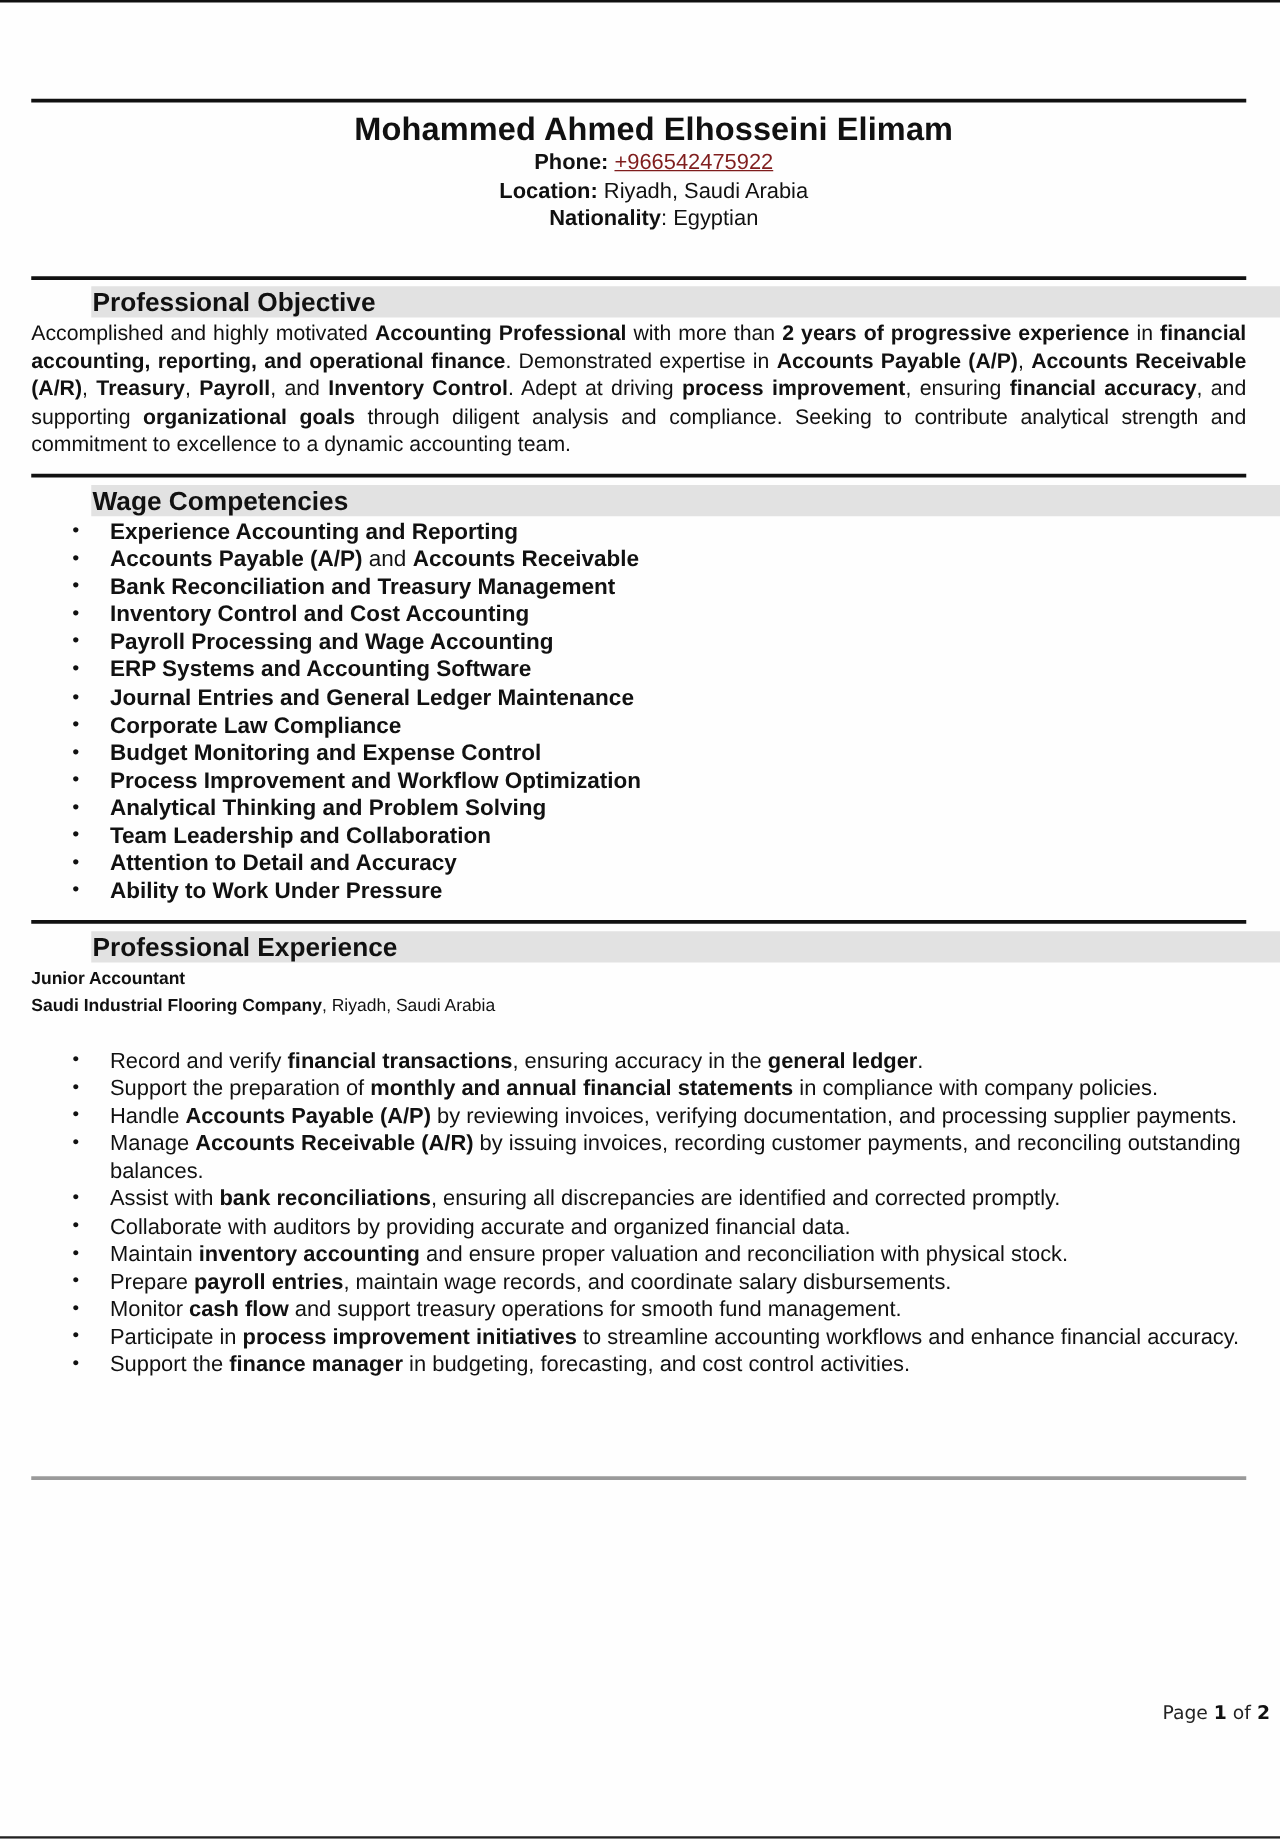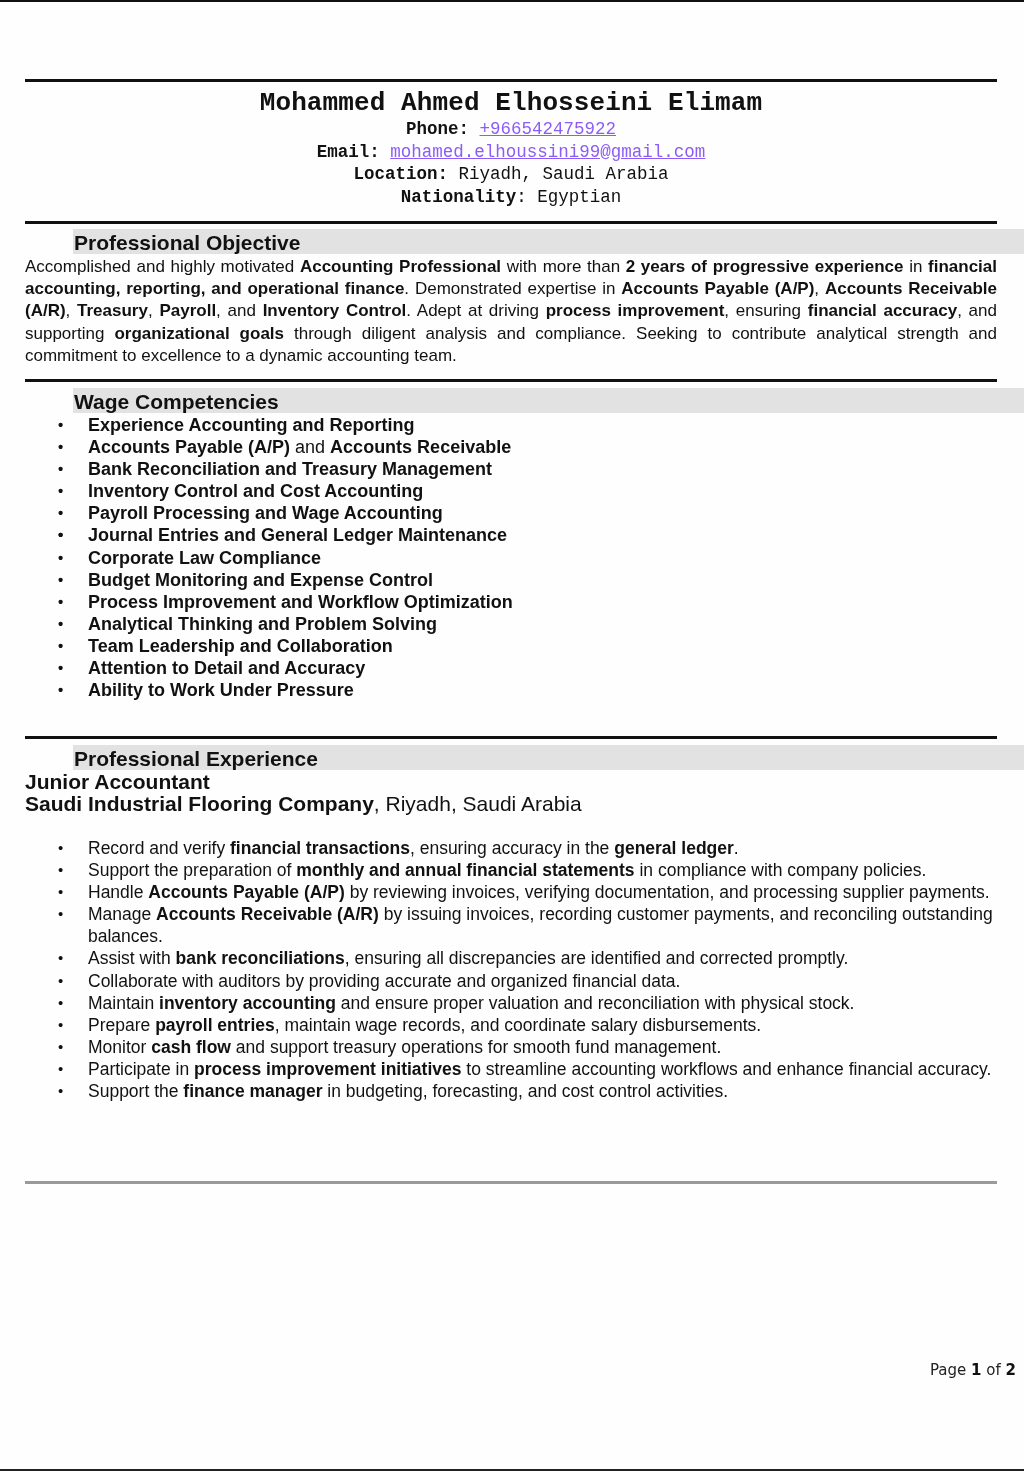"Mohammed Ahmed Elhosseini Elimam" .header { font-family: Liberation Mono, monospace -> none; left: 0 -> 12px }
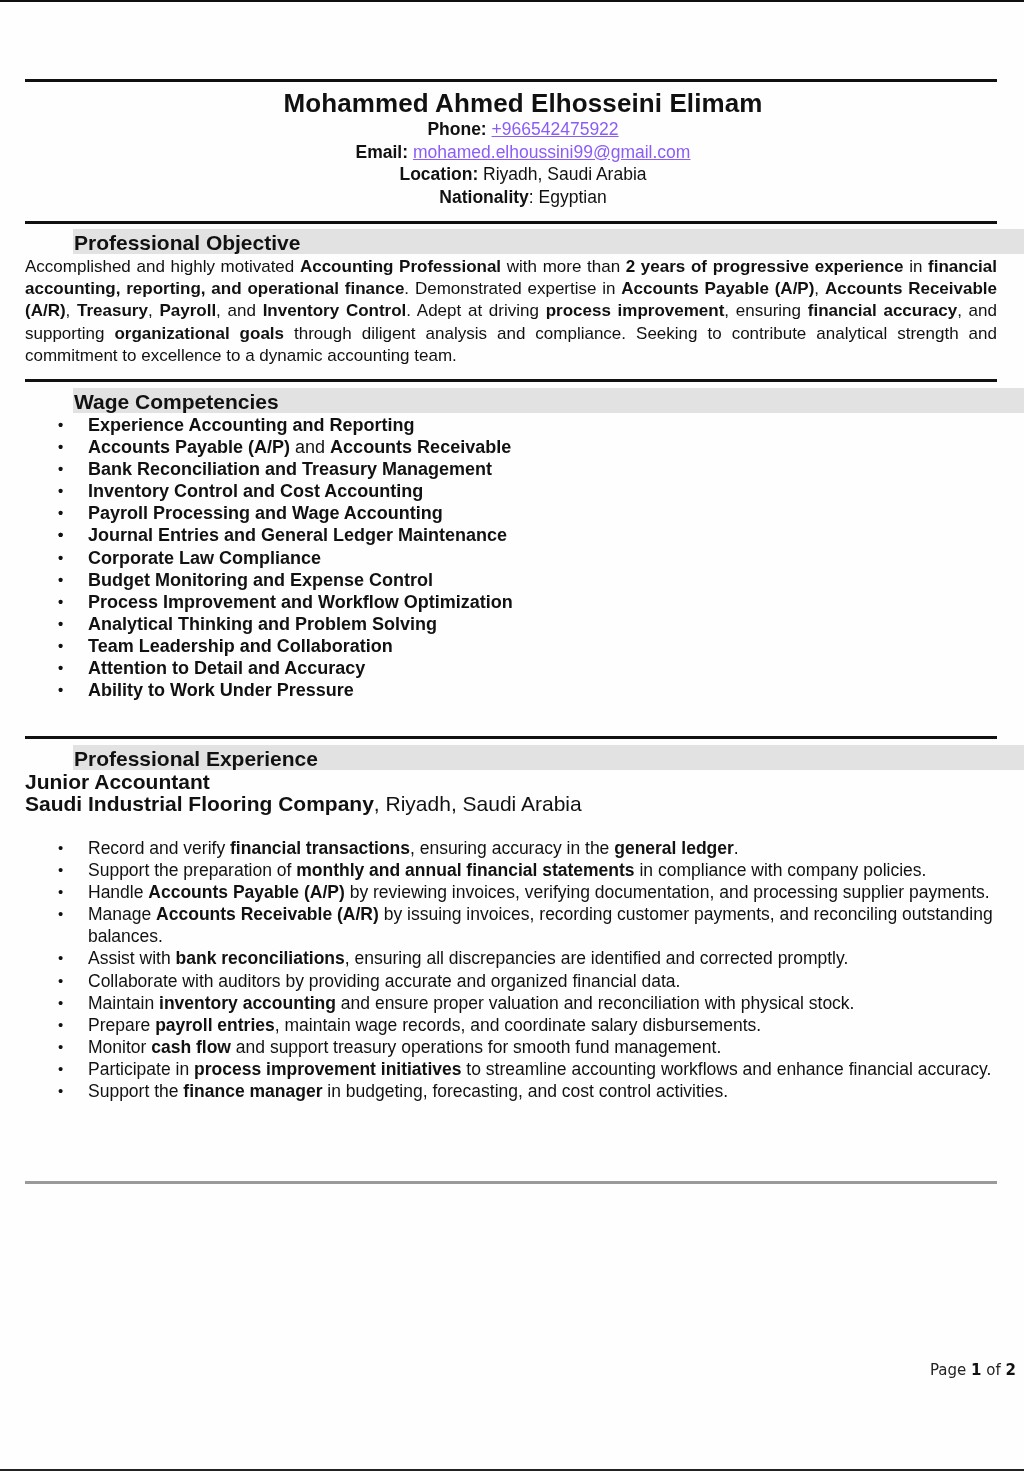"+966542475922" .contact-line a { color: #8b5cf6 -> #7f1d1d }
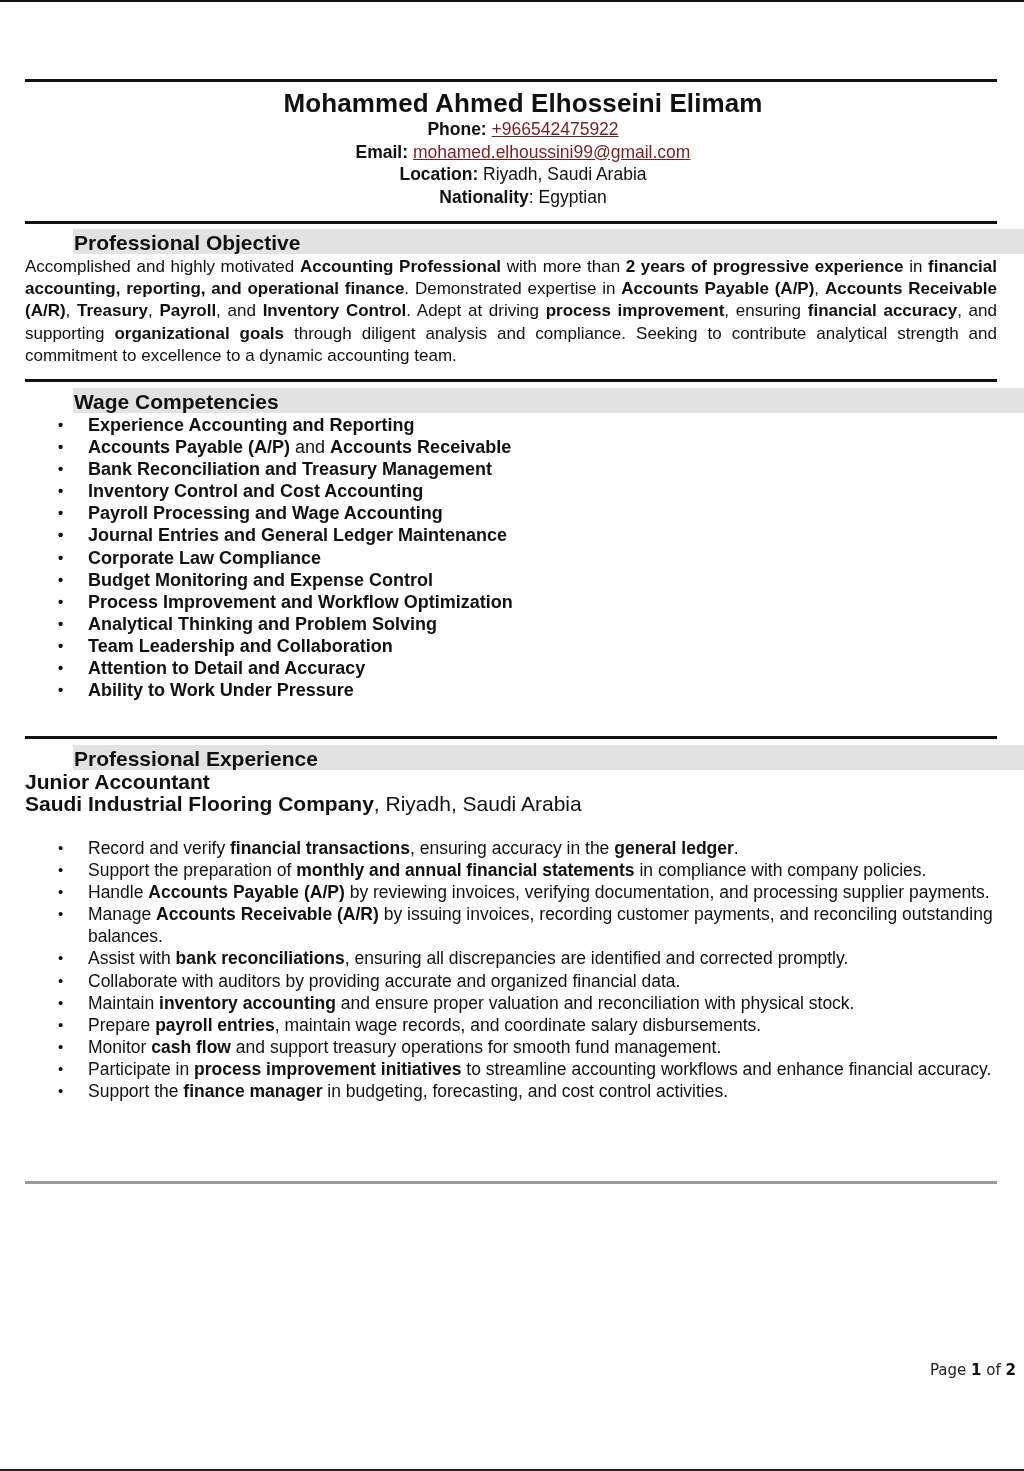"Email: mohamed.elhoussini99@gmail.com" div.contact-line { html: <div> <b>Email:</b> <a>mohamed.elhoussini99@gmail.com</a> </div> -> none }
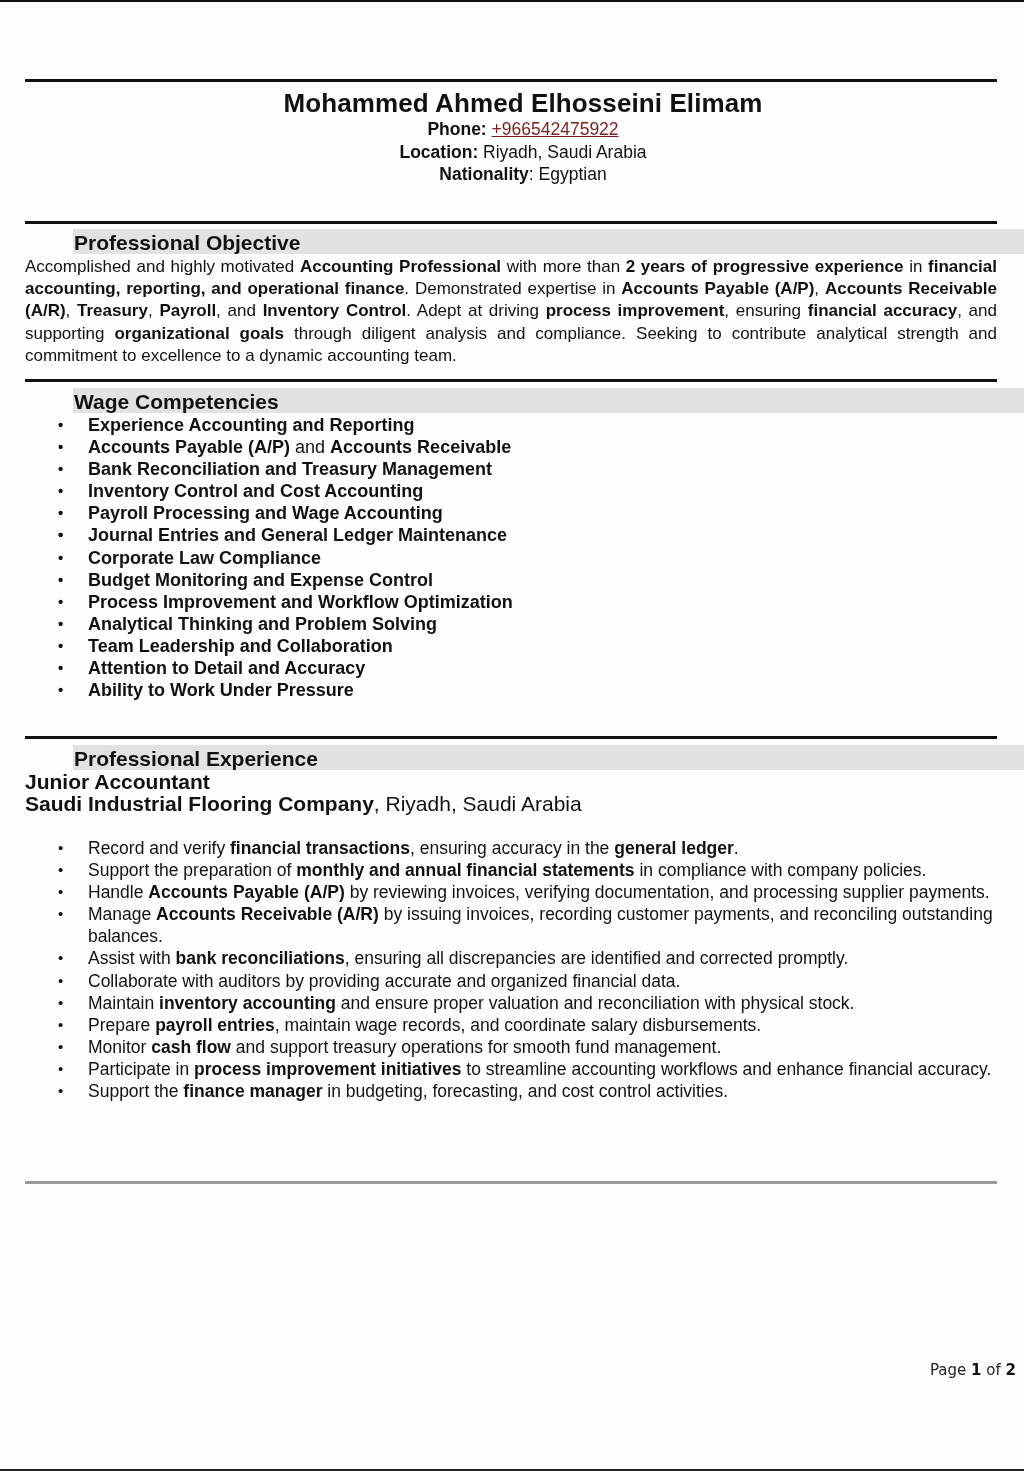"ERP Systems and Accounting Software" b { html: none -> <b>ERP Systems and Accounting Software</b> }
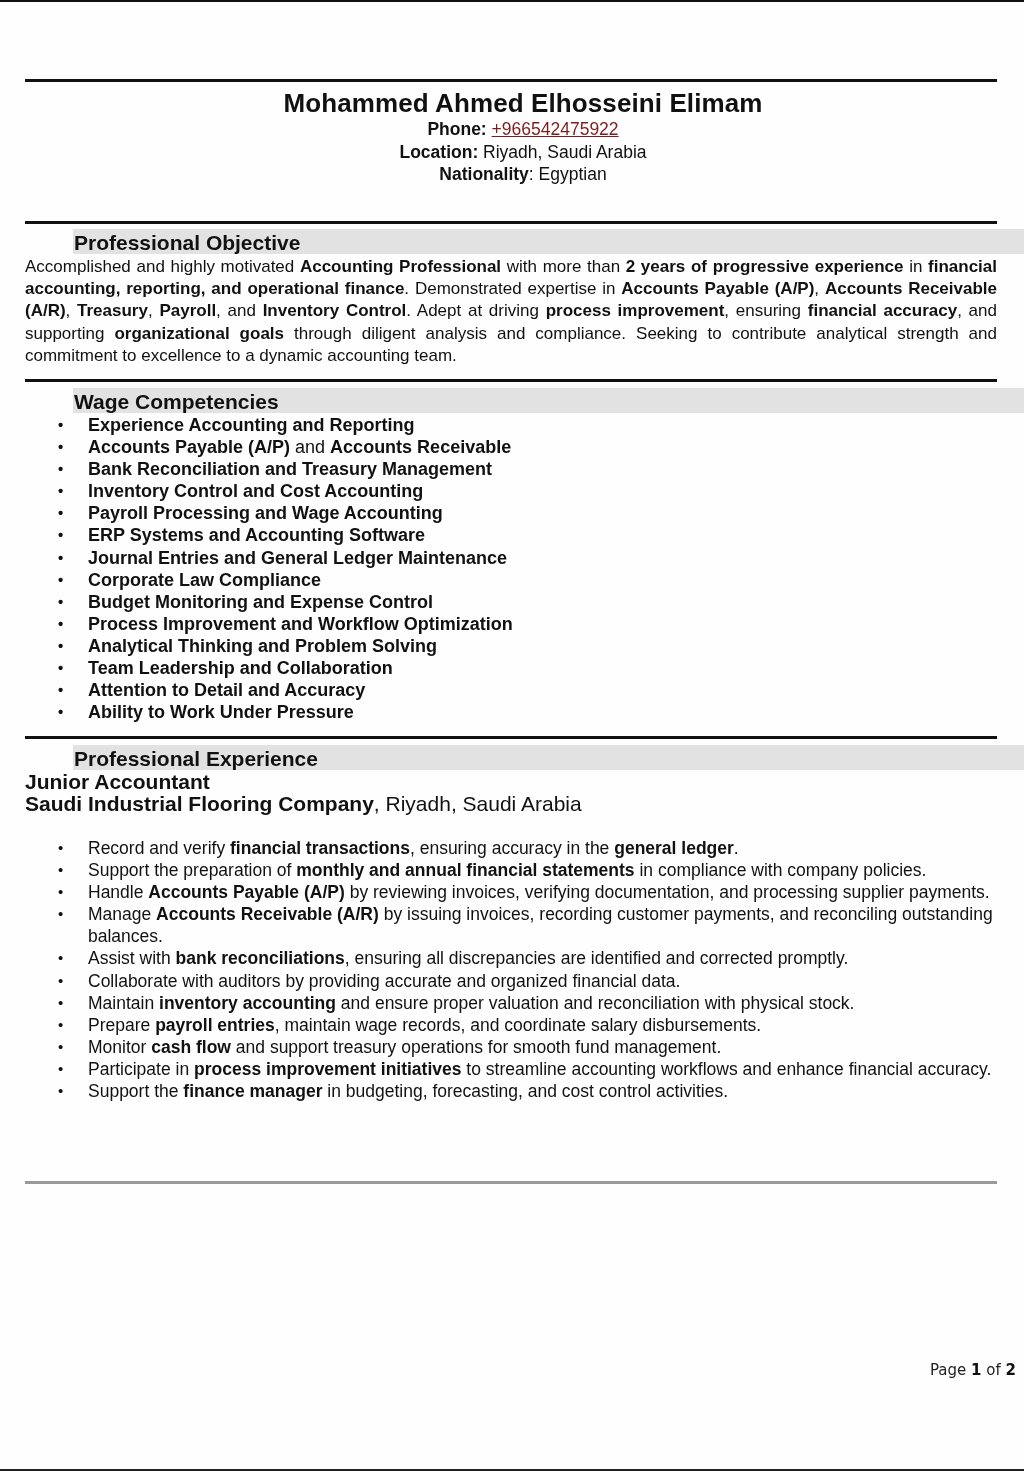"Junior Accountant" .job-block { font-size: 21px -> 14px }
